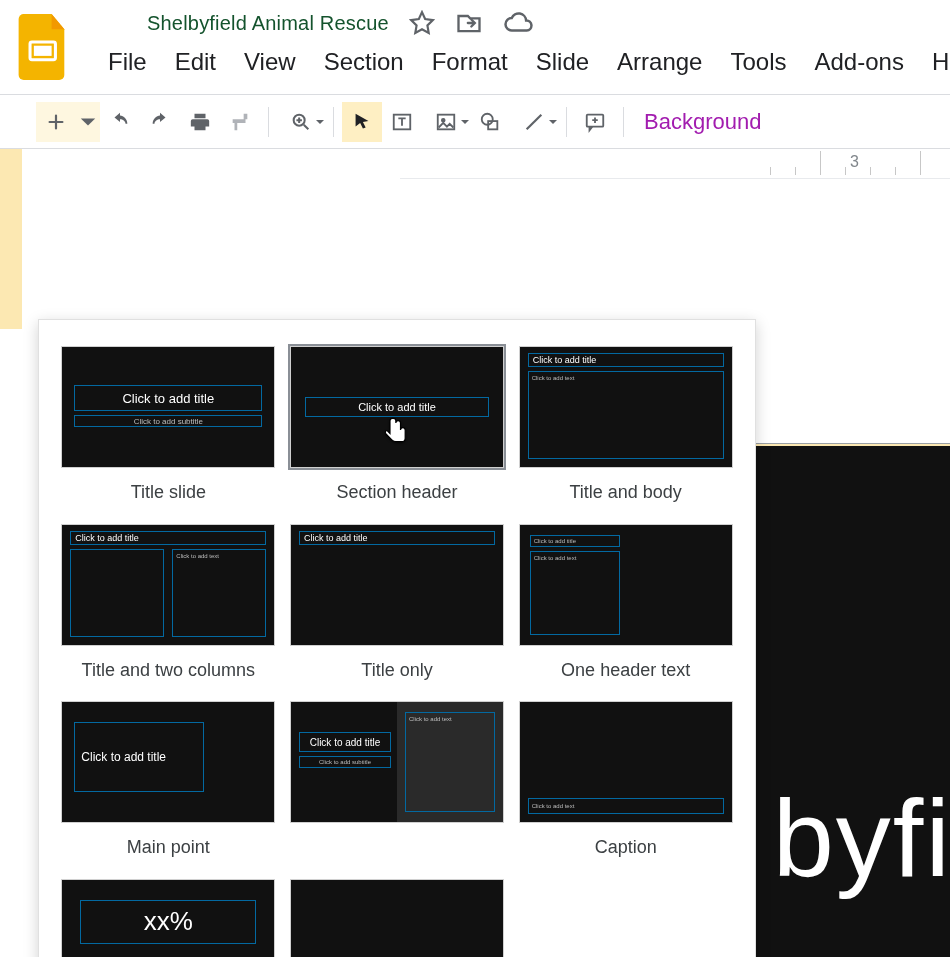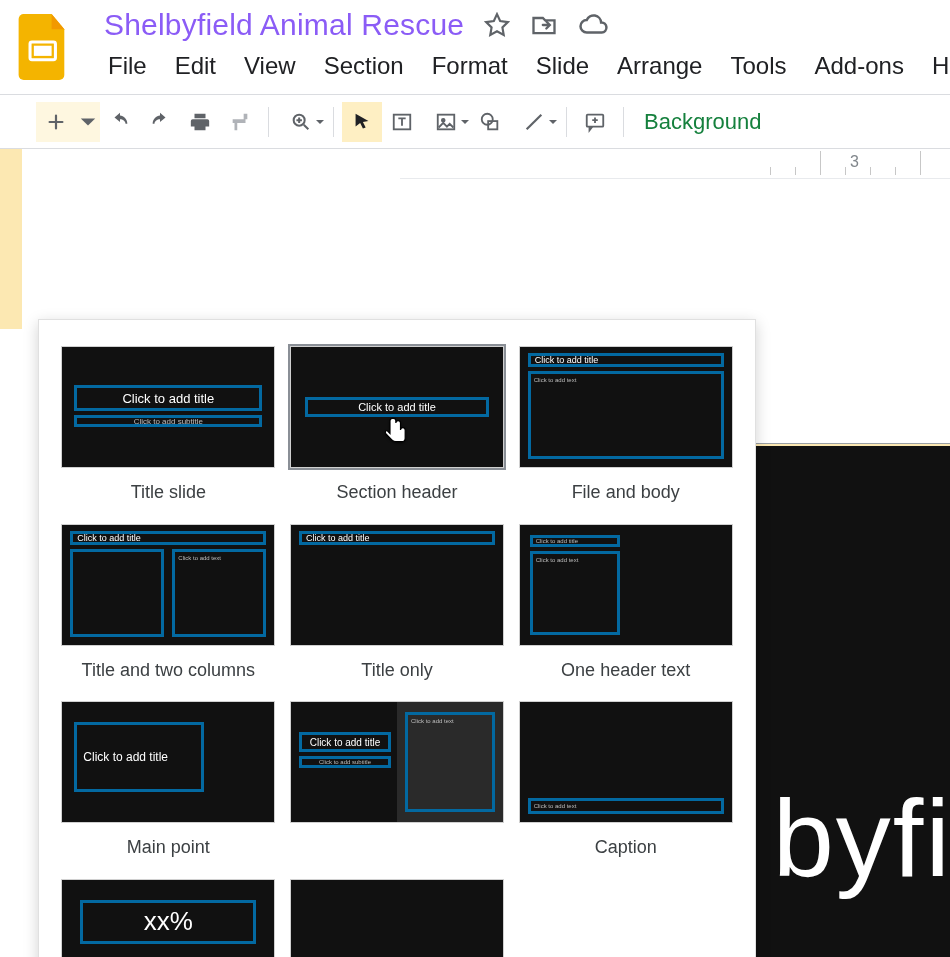"Shelbyfield Animal Rescue" .doc-title { color: #8b5cf6 -> #14532d; font-size: 30px -> 20px; margin-left: none -> 43px }
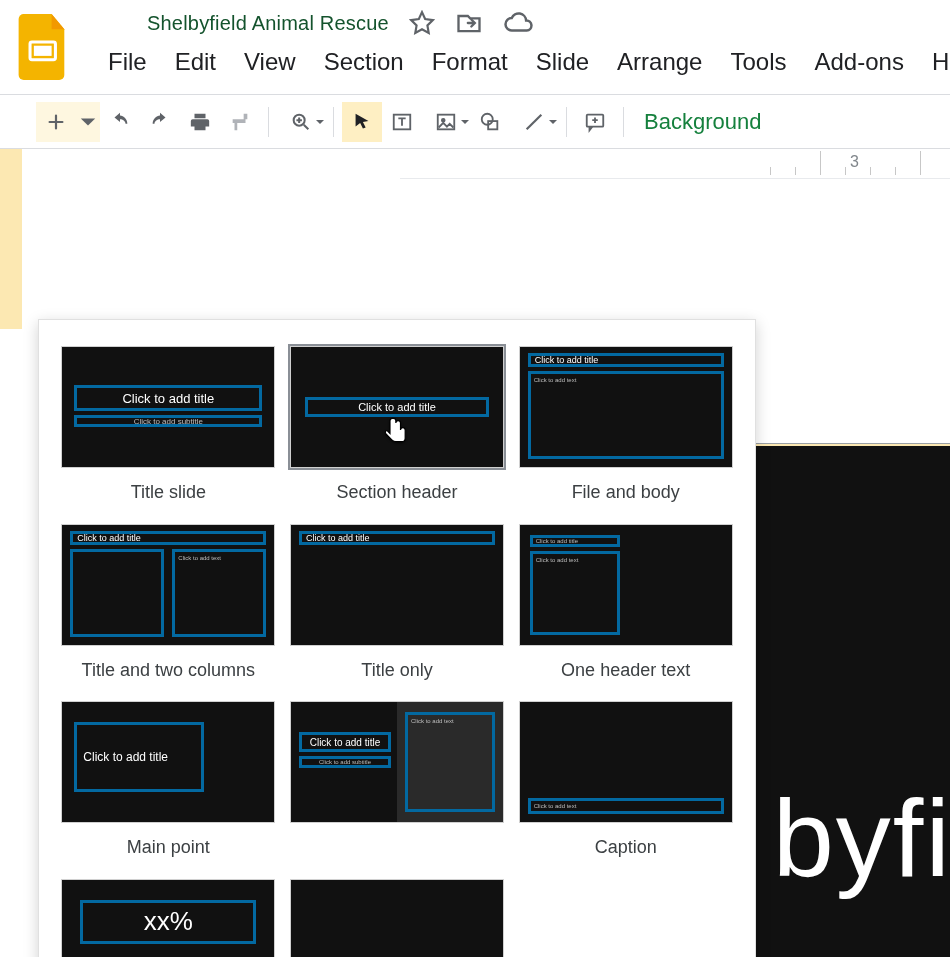"Background" .tb-label { color: #15803d -> #a21caf }
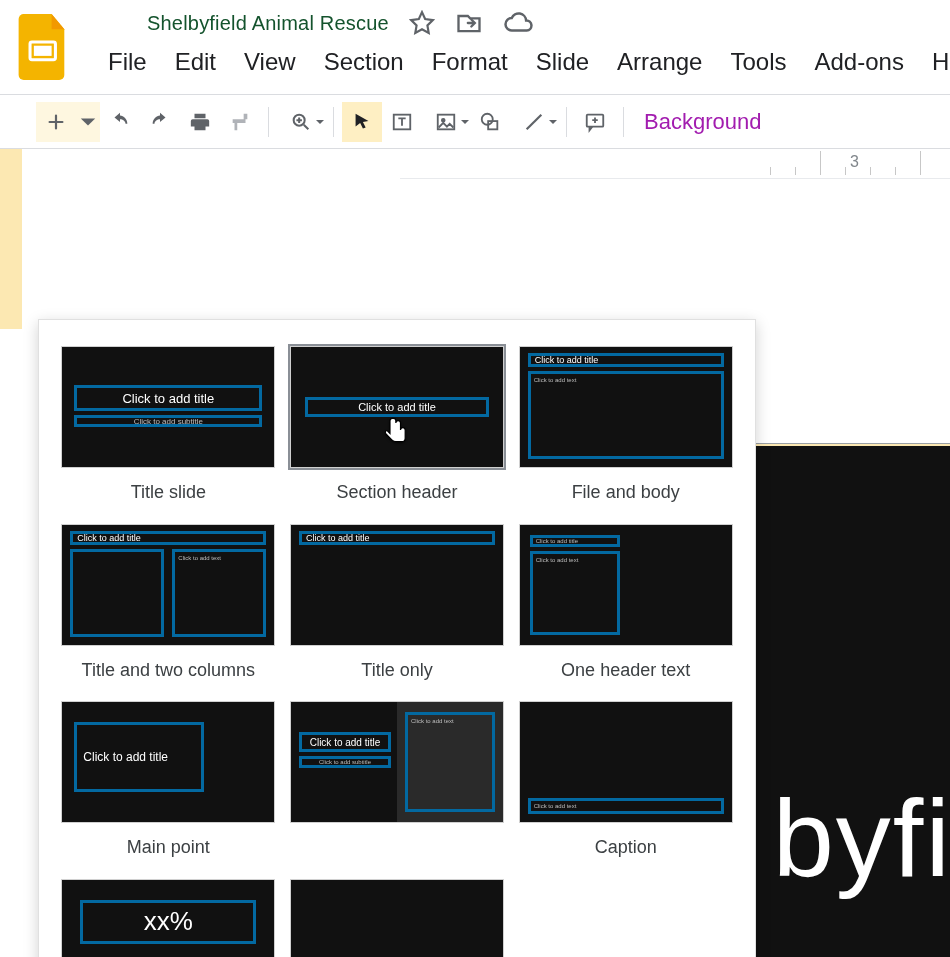"Click to add title" .thumb .ph { border: 3px solid #0369a1 -> 1px solid #0369a1 }
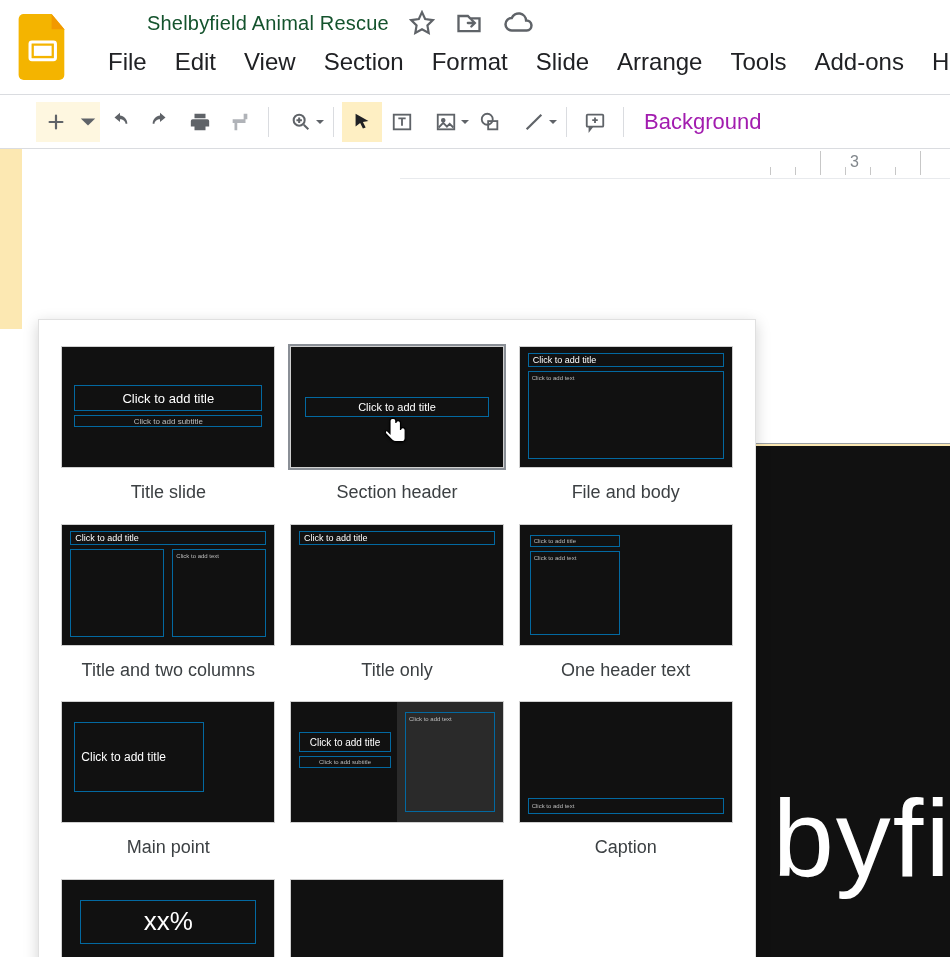"File and body" div.cap { text: File -> Title }
